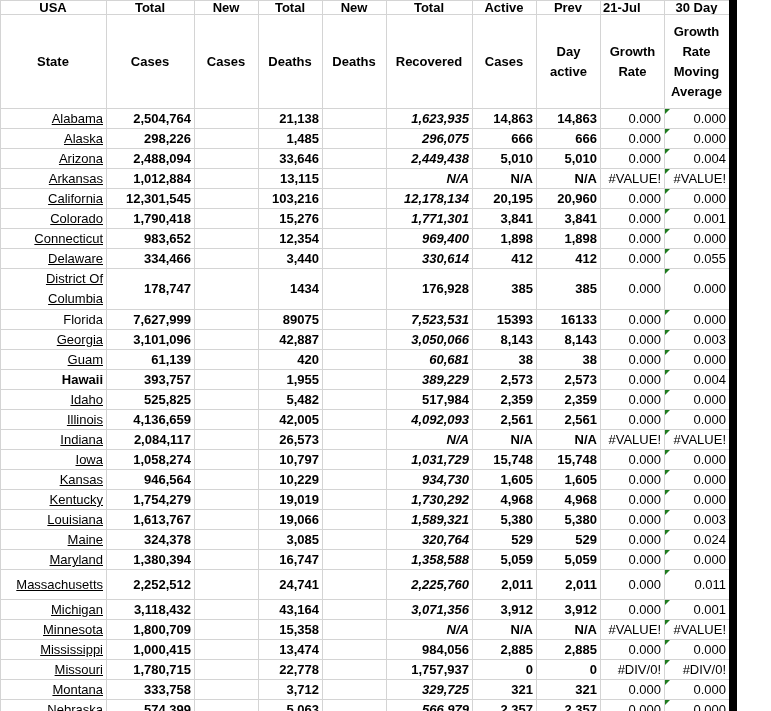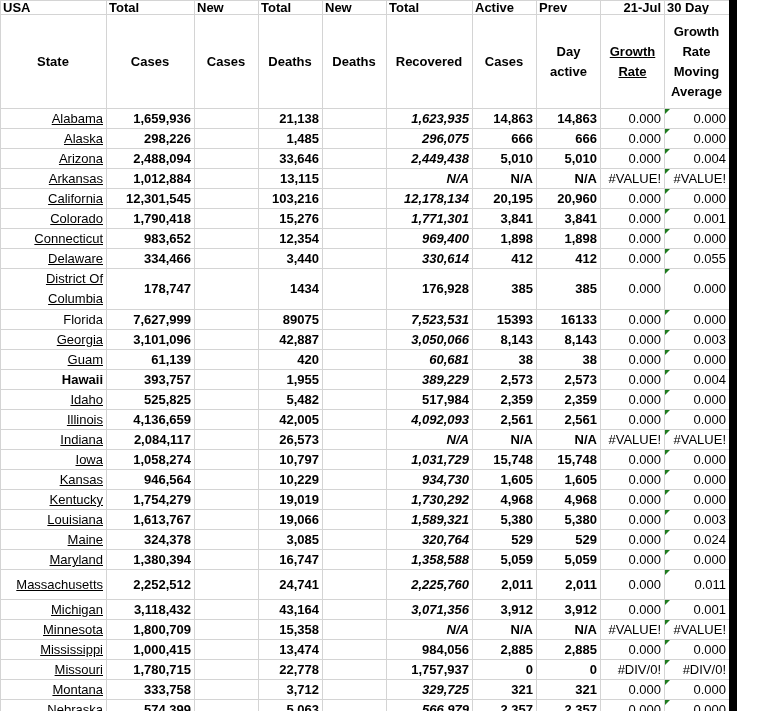"USA" tr.hdr1 td { text-align: left -> center }
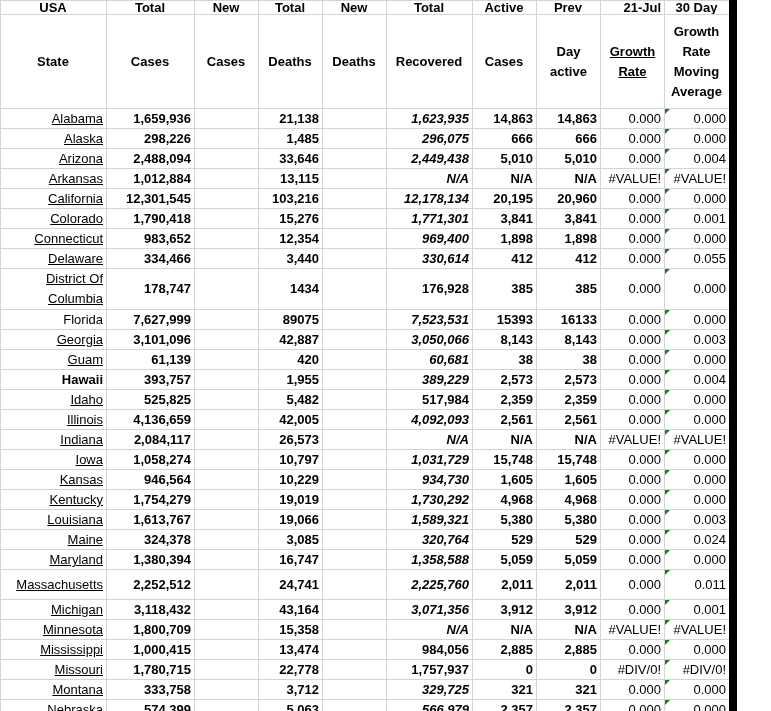"21-Jul" tr.hdr1 td.right { text-align: right -> left }
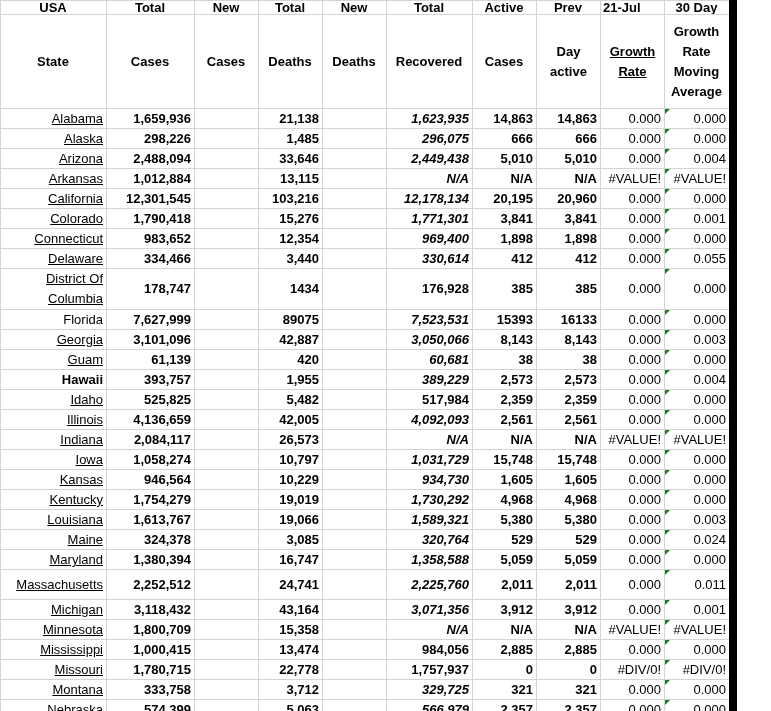"Growth Rate" td { text-decoration: underline -> none }
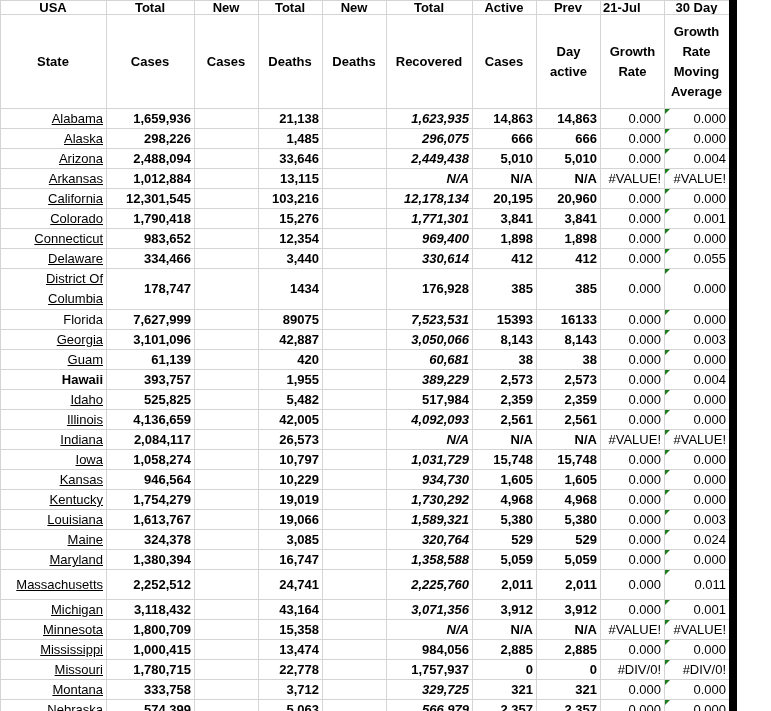"1,659,936" td { text: 1,659,936 -> 2,504,764 }
